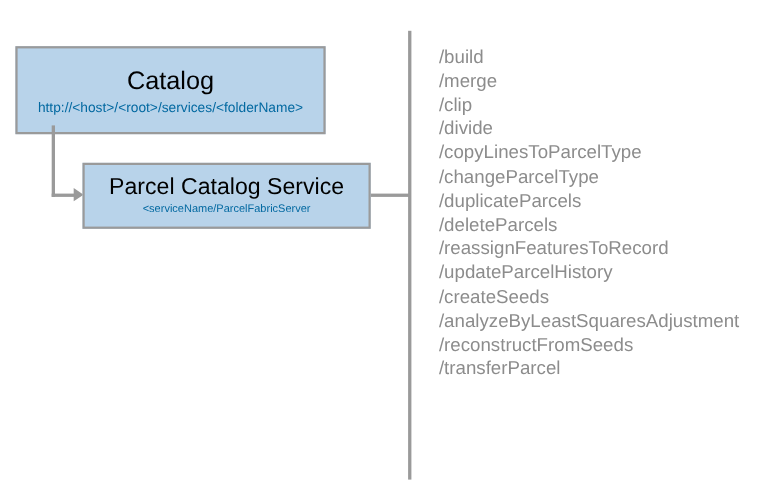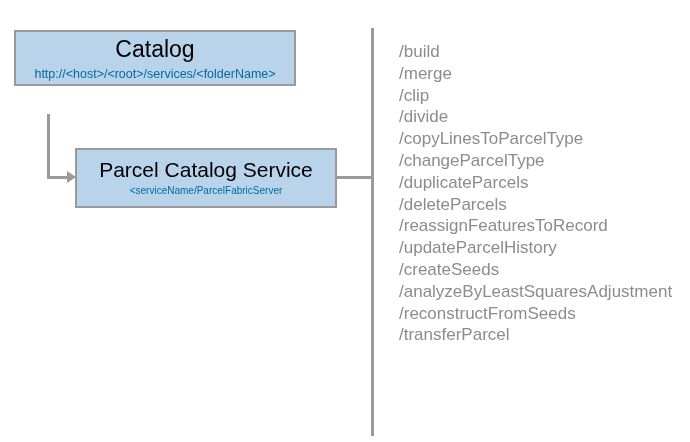"Catalog" #catalog-node { height: 56px -> 80px; top: 30px -> 42px }
